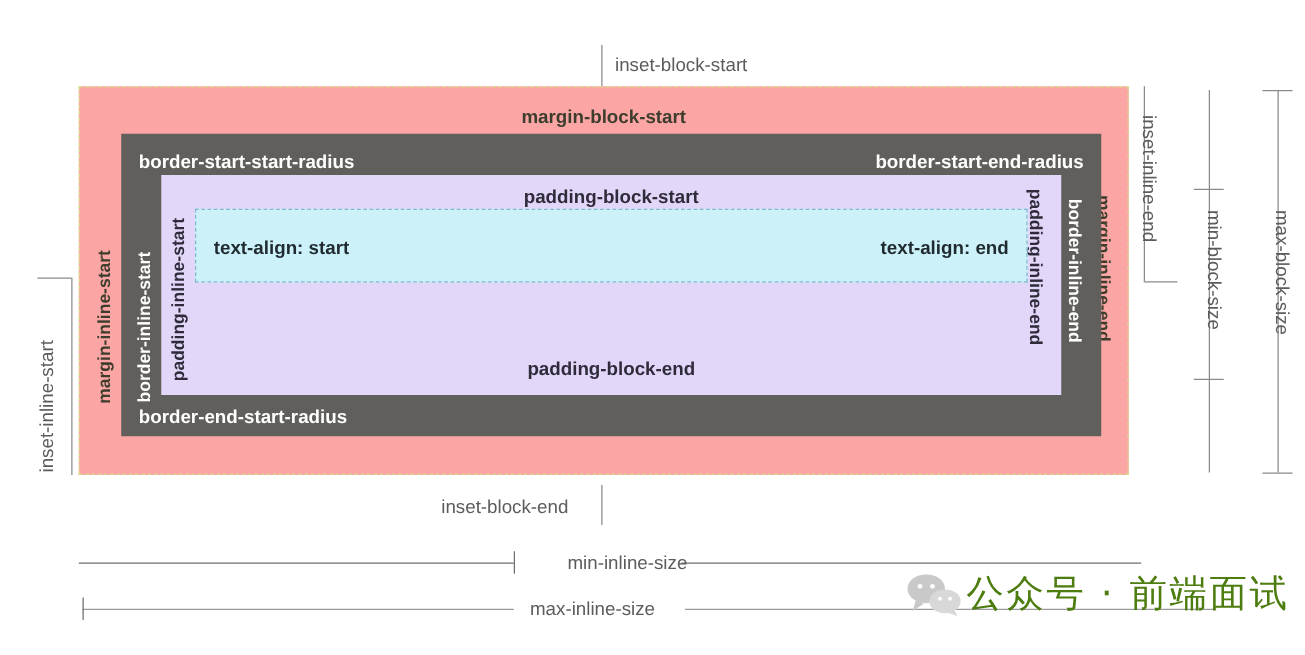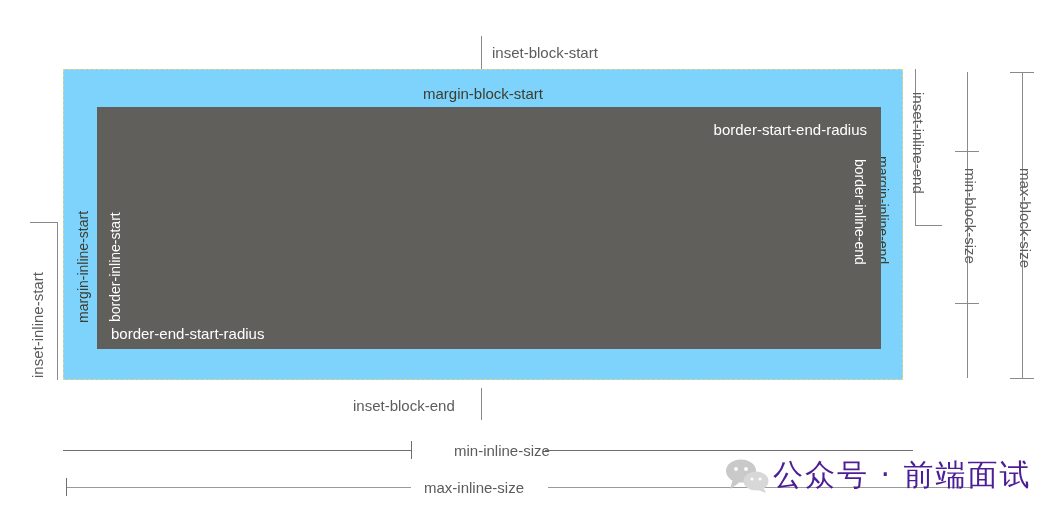"margin-block-start" .margin-box { background: #7dd3fc -> #fca5a5; font-weight: none -> bold }
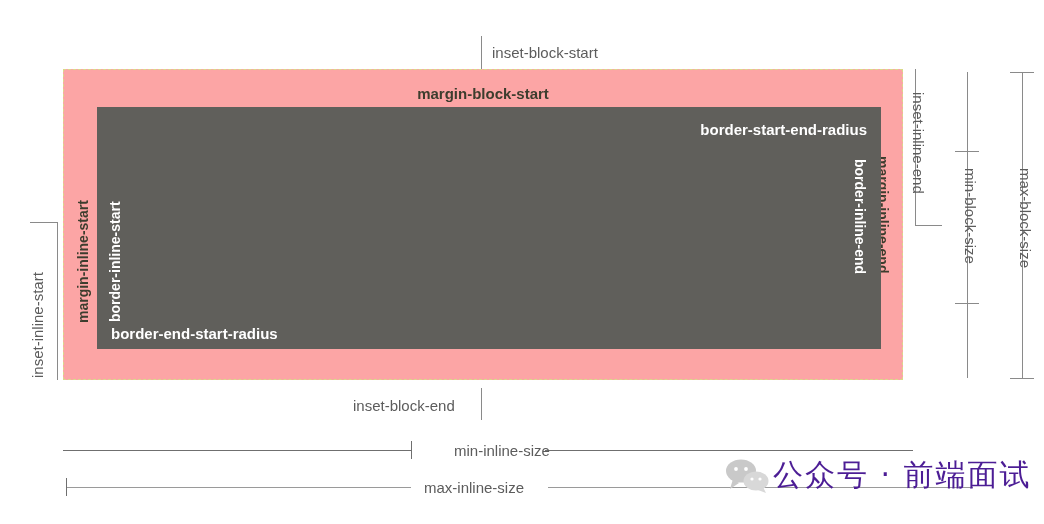"border-start-start-radius" div.band-label { html: none -> <div>border-start-start-radius</div> }
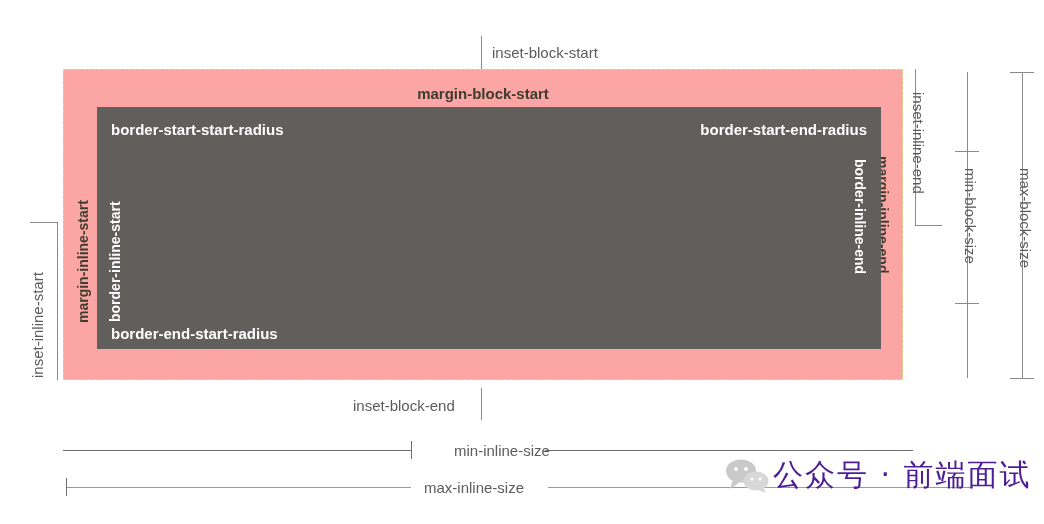"padding-block-start" div.padding-box { html: none -> <div> <div>padding-block-start</div> <div>padding-block-end</div> <div>padding-inline-start</div> <div>padding-inline-end</div> <div> <div>text-align: start</div> <div>text-align: end</div> </div> </div> }
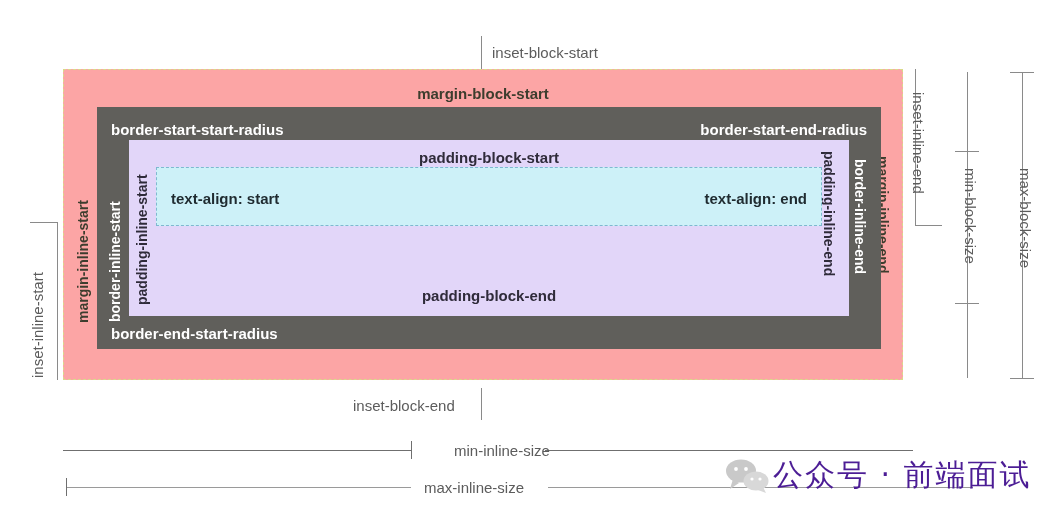"公众号 · 前端面试" .wm-row1 { color: #4c1d95 -> #4d7c0f }
